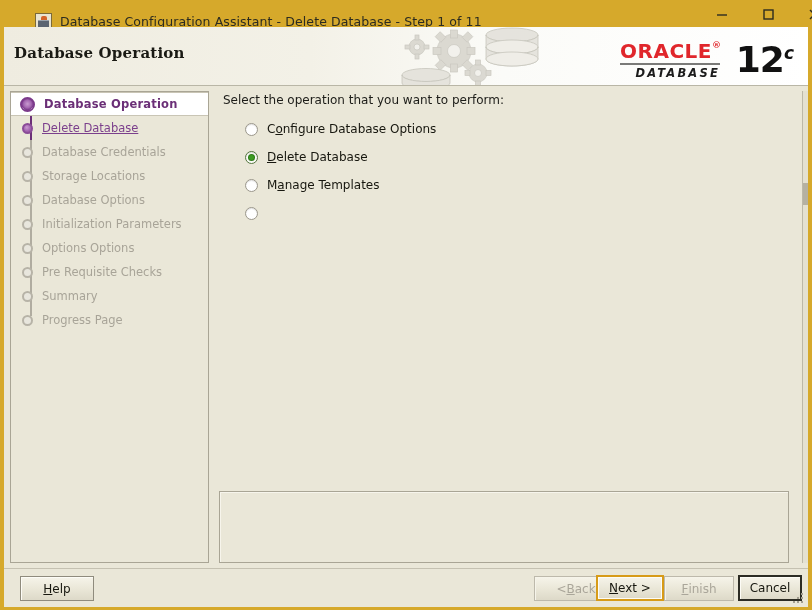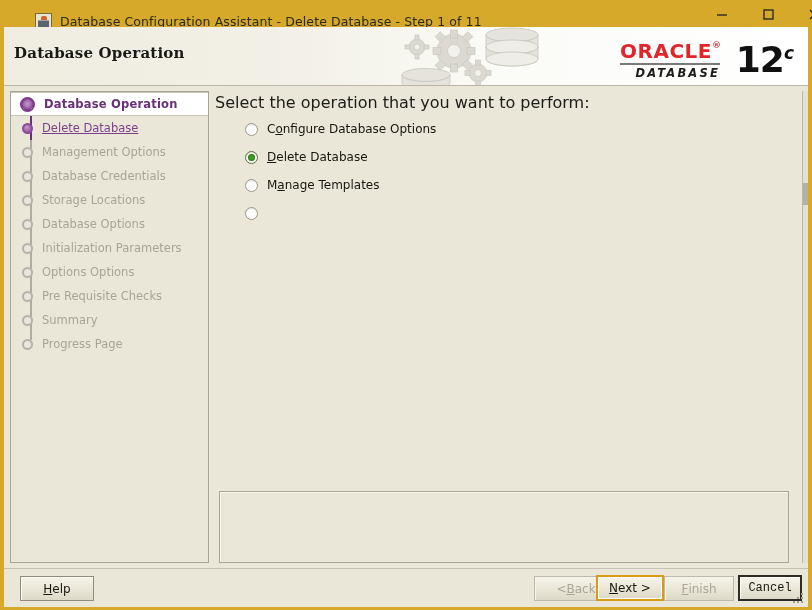"Select the operation that you" .prompt { font-size: 16px -> 12px; left: 0 -> 8px }
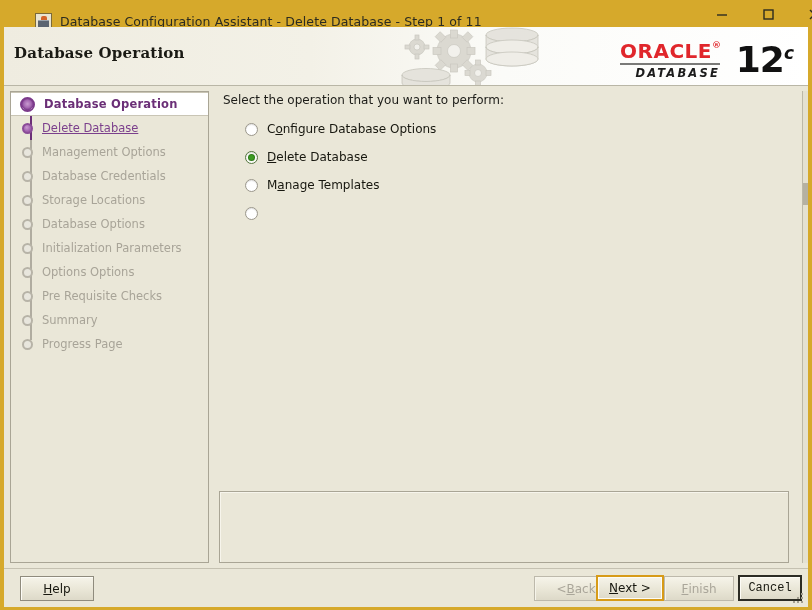"Management Options" div.step { html: <div> <div></div> <div>Management Options</div> </div> -> none }
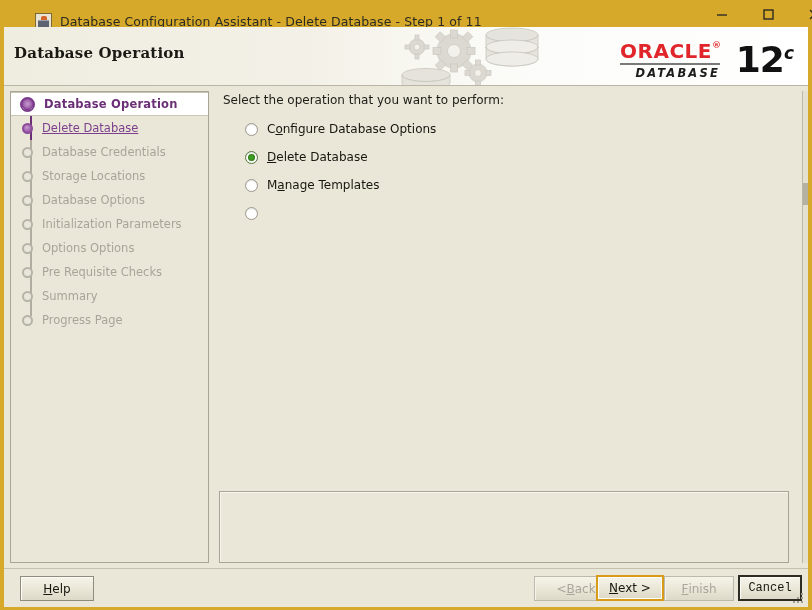"Cancel" .btn-cancel { font-family: Liberation Mono, monospace -> none }
